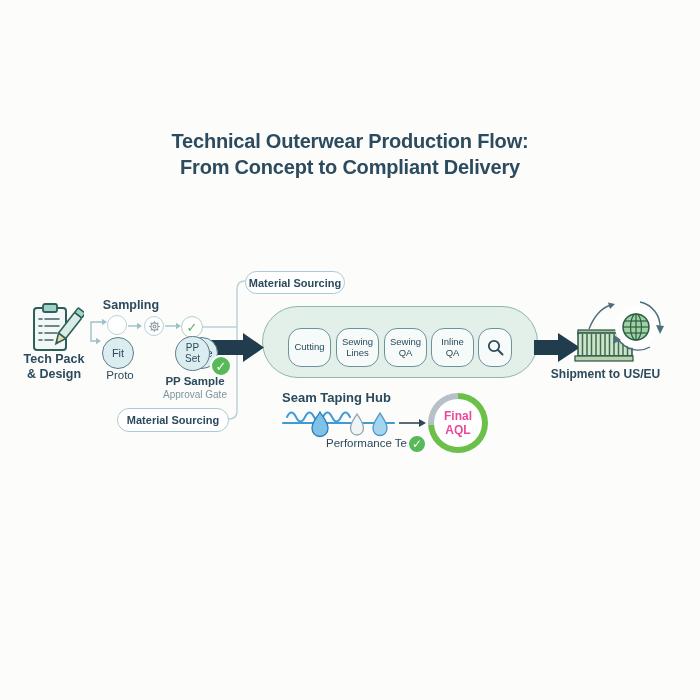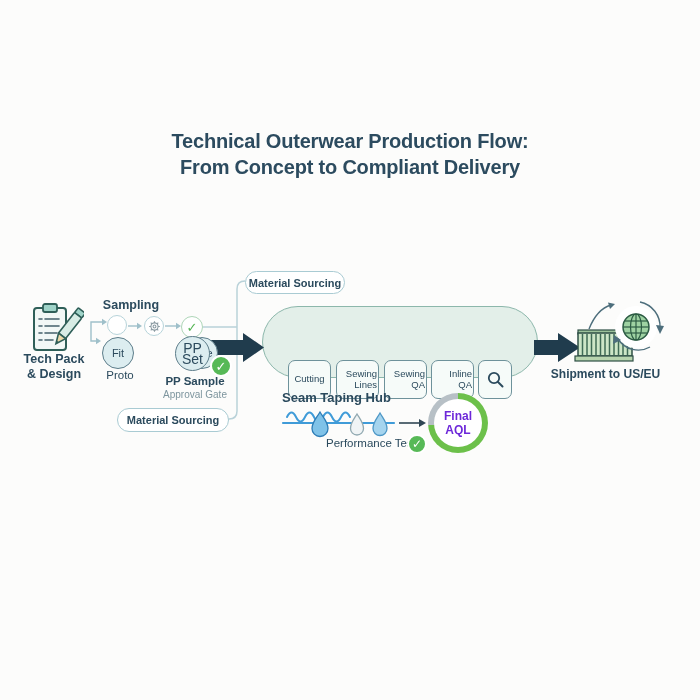"PP" div.abs { font-size: 14px -> 10px }
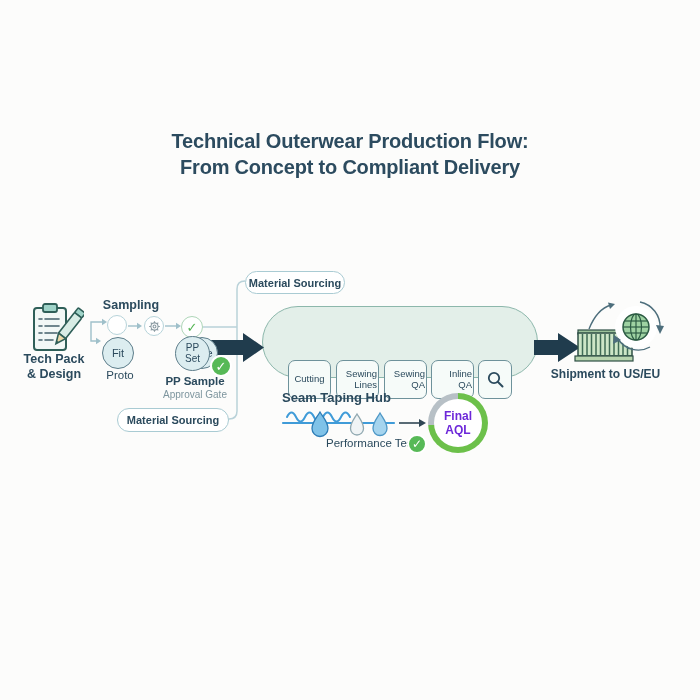"Cutting" .box { border-radius: 7px -> 13px; margin-top: 32px -> none; text-align: right -> center }
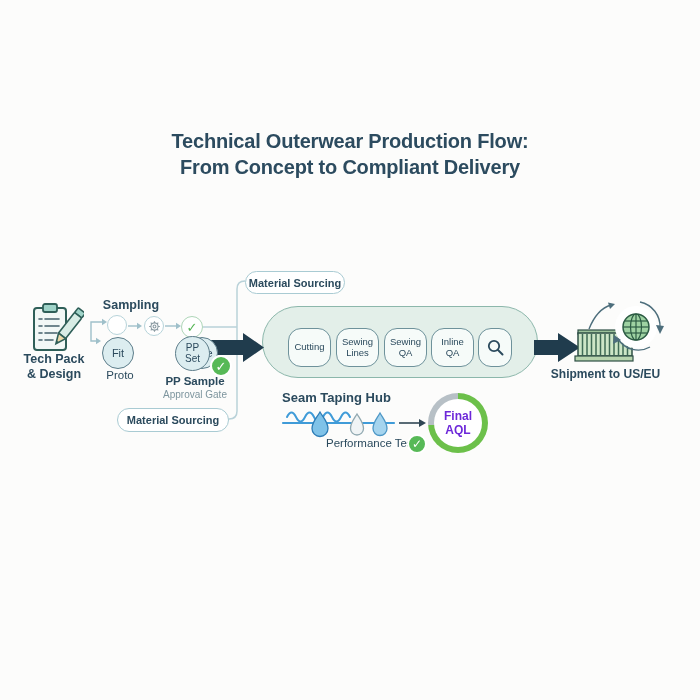"Final" .donut-inner { color: #6d28d9 -> #ec4899 }
